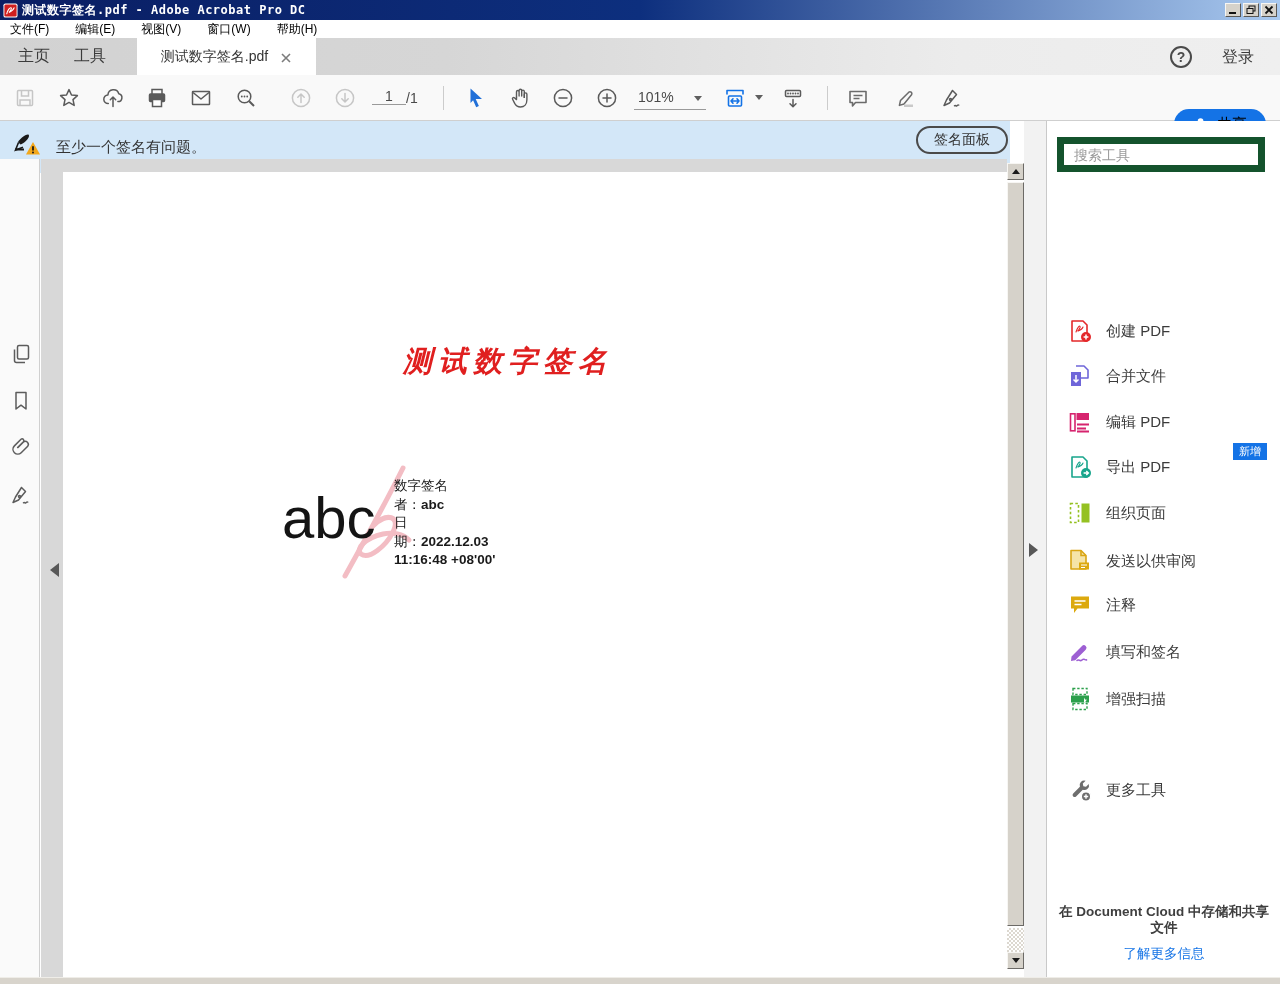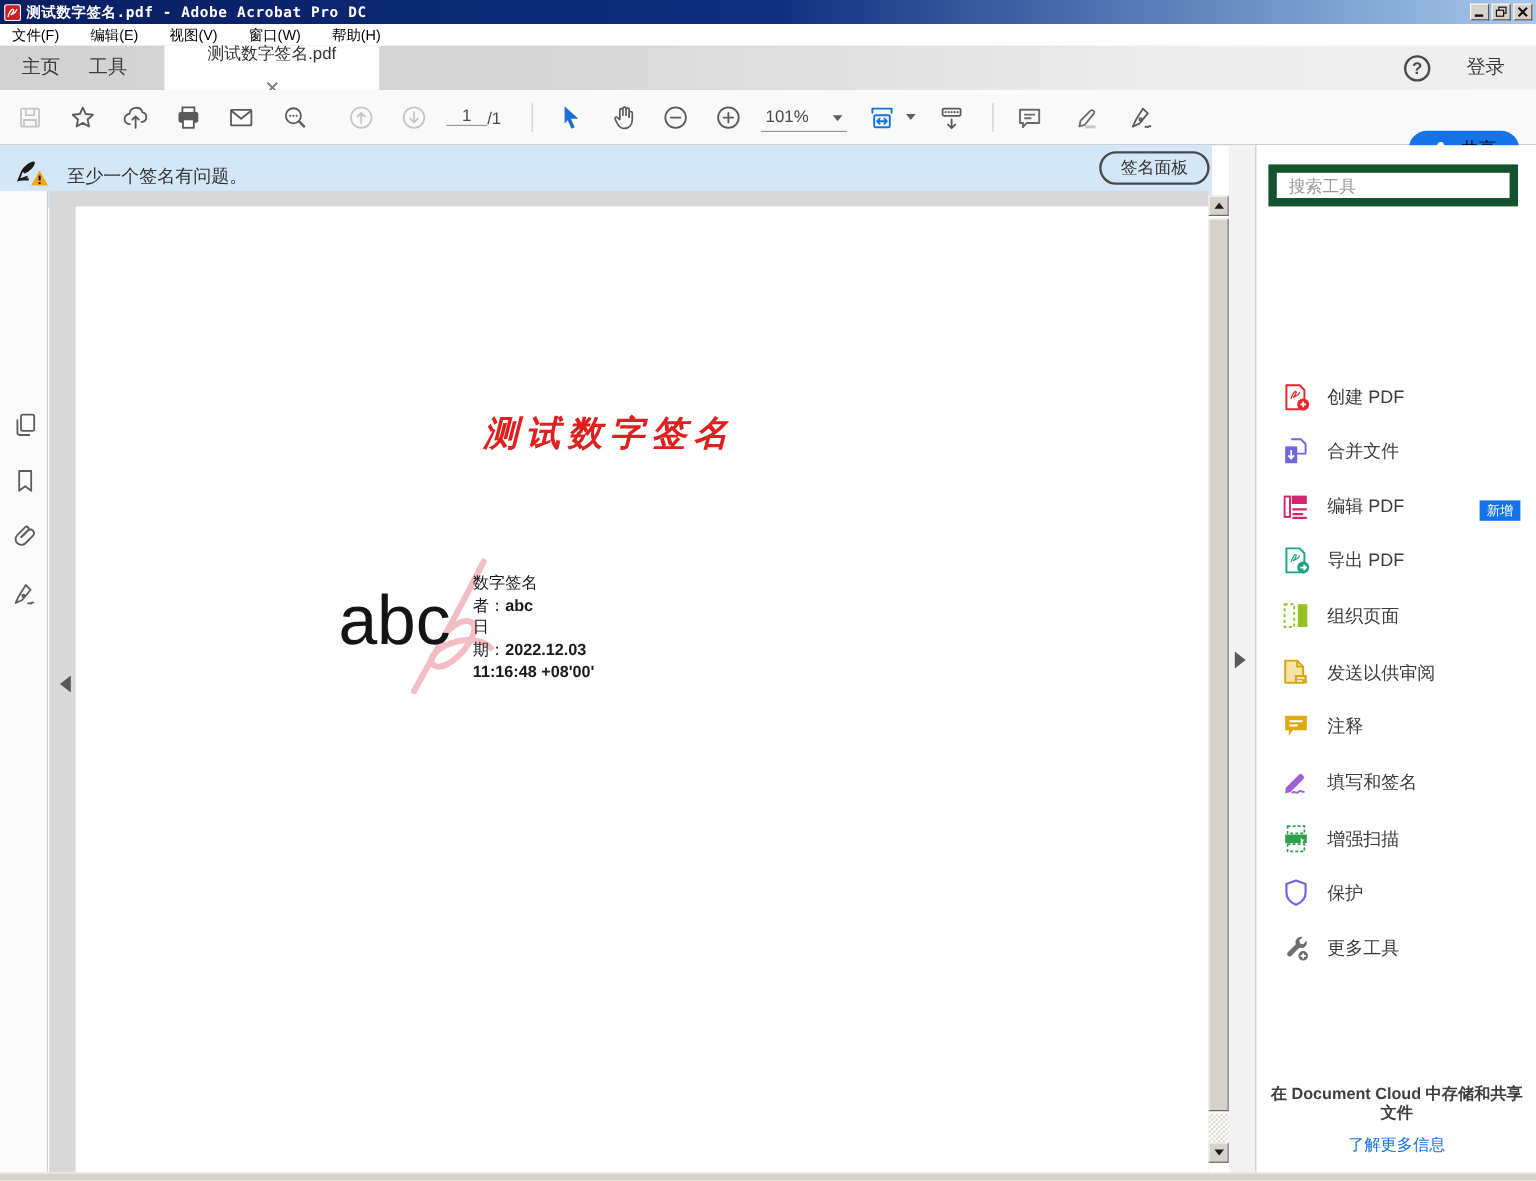"测试数字签名.pdf" .tab-doc { flex-direction: column -> none }
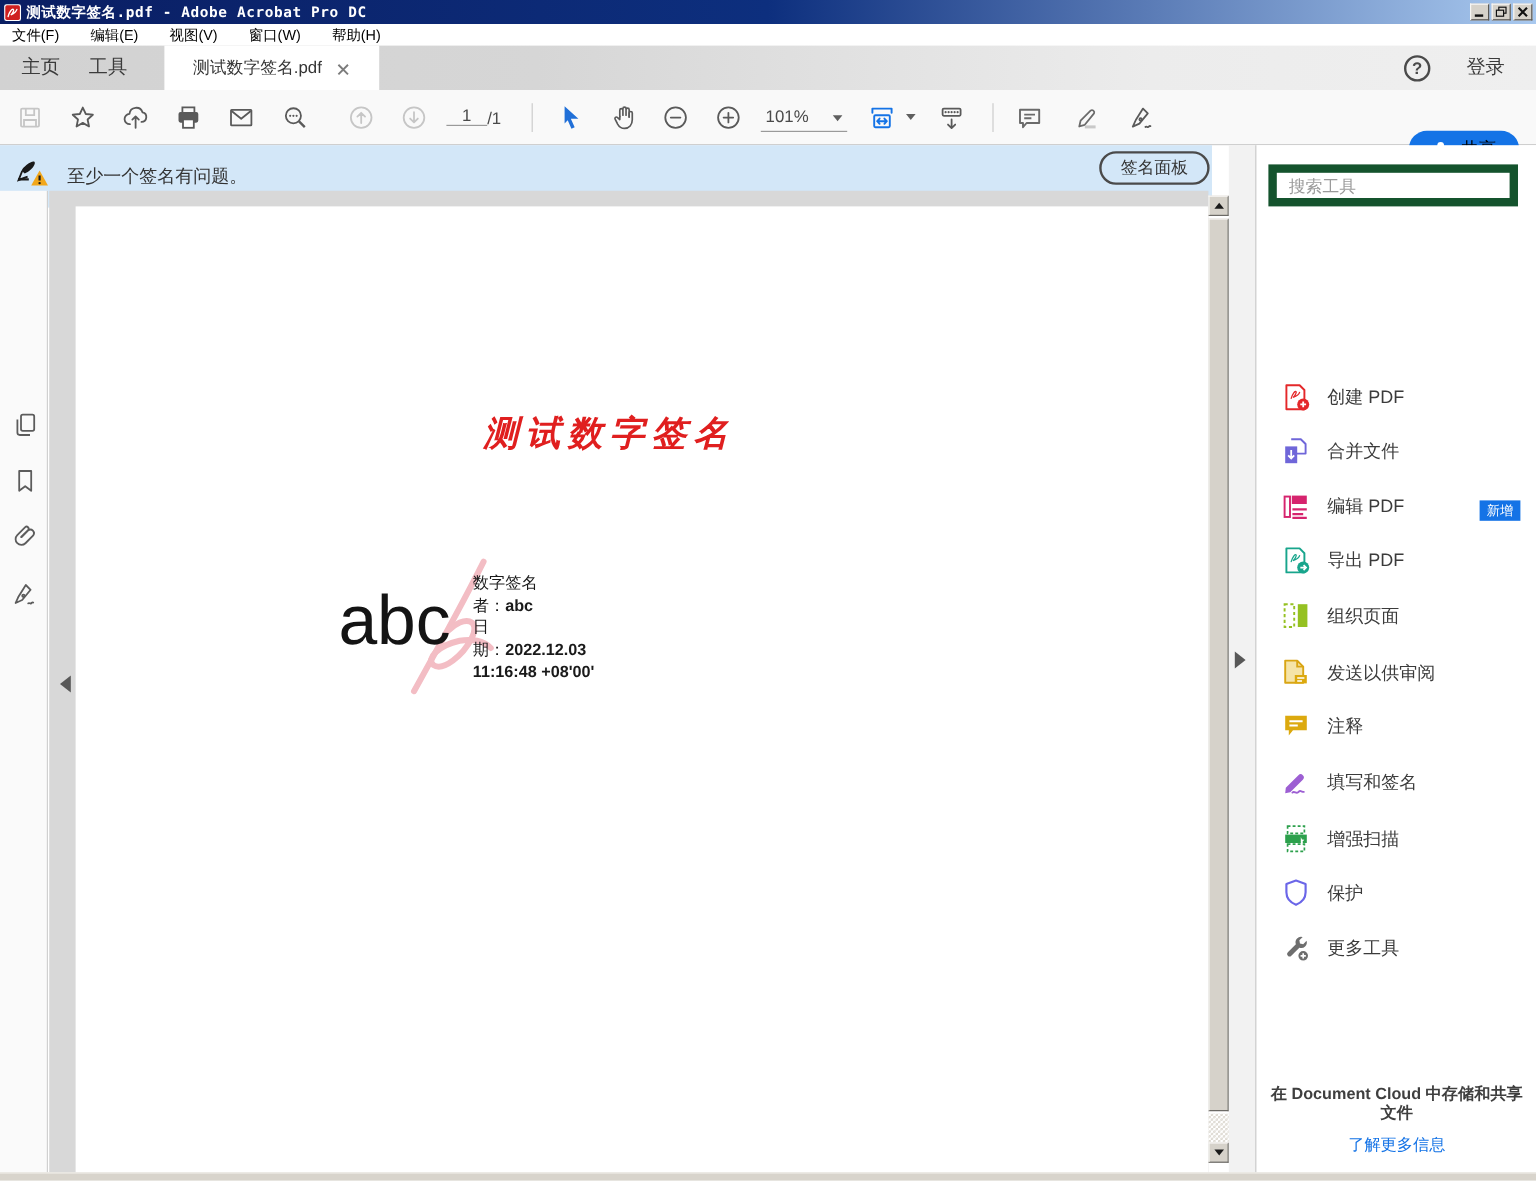"新增" .newbadge { margin-top: none -> 26px }
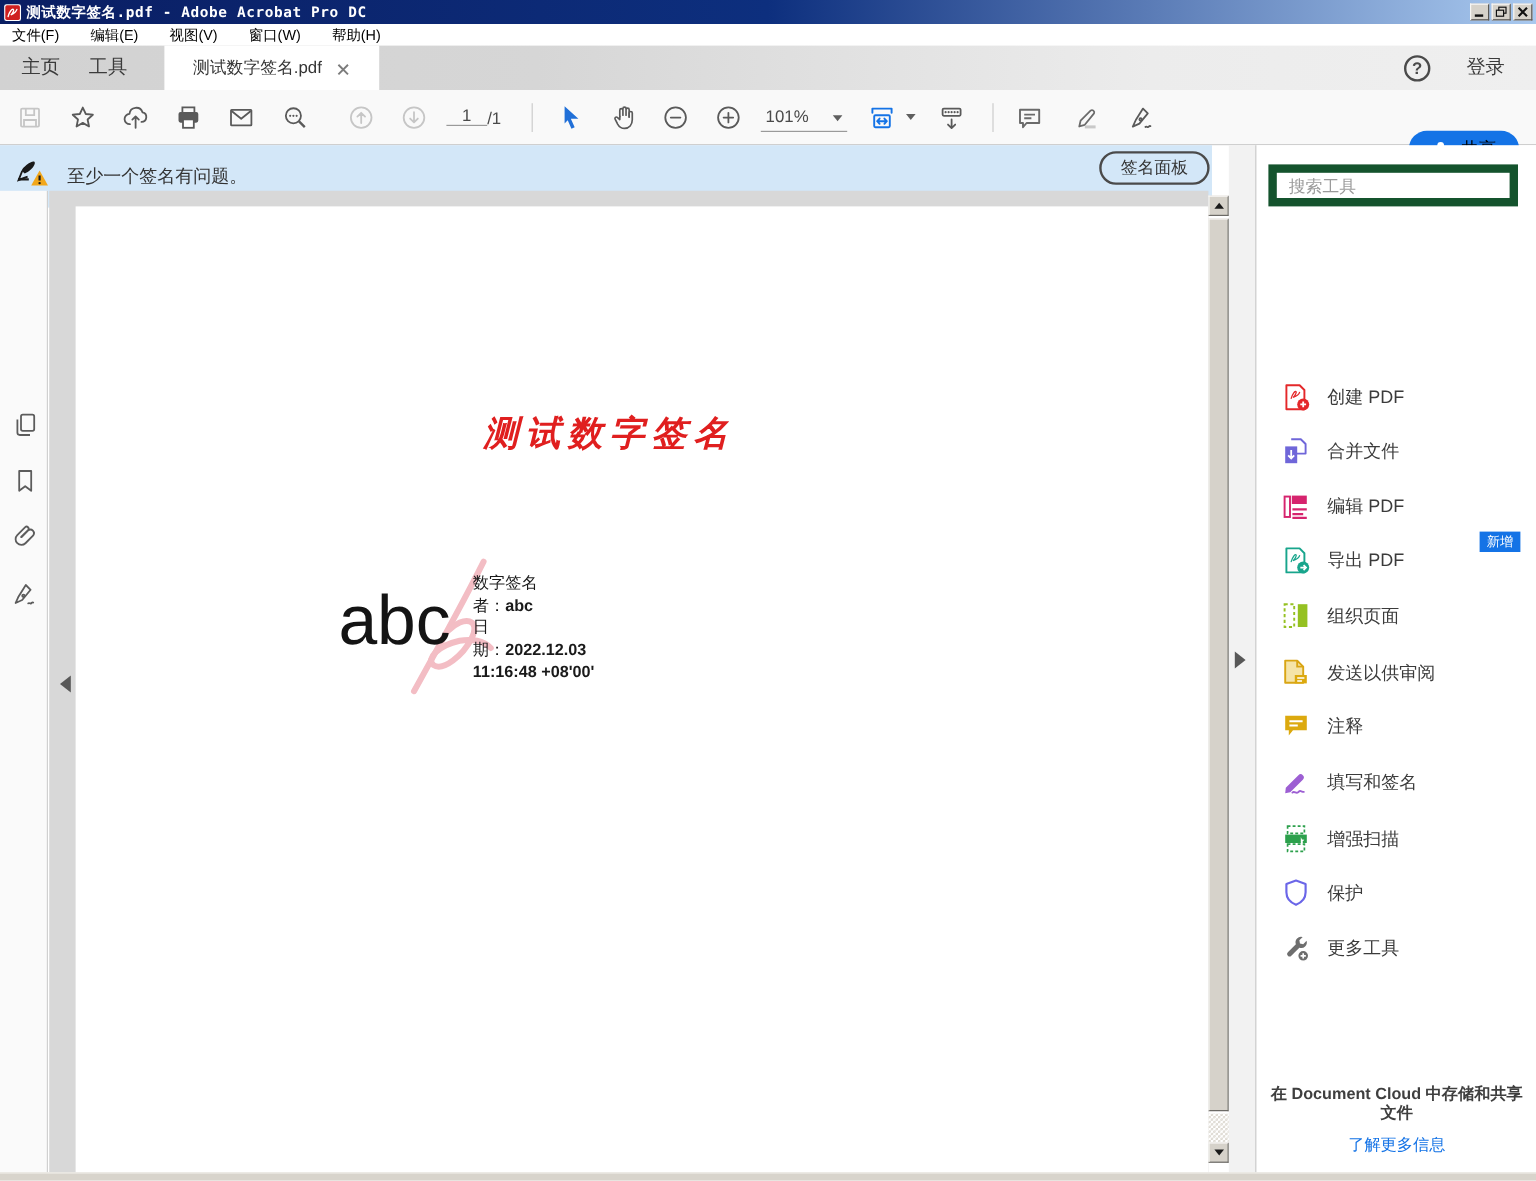"保护" div.trow { html: <div> <span> <svg> <path></path> </svg> </span> <span>保护</span> </div> -> none }
